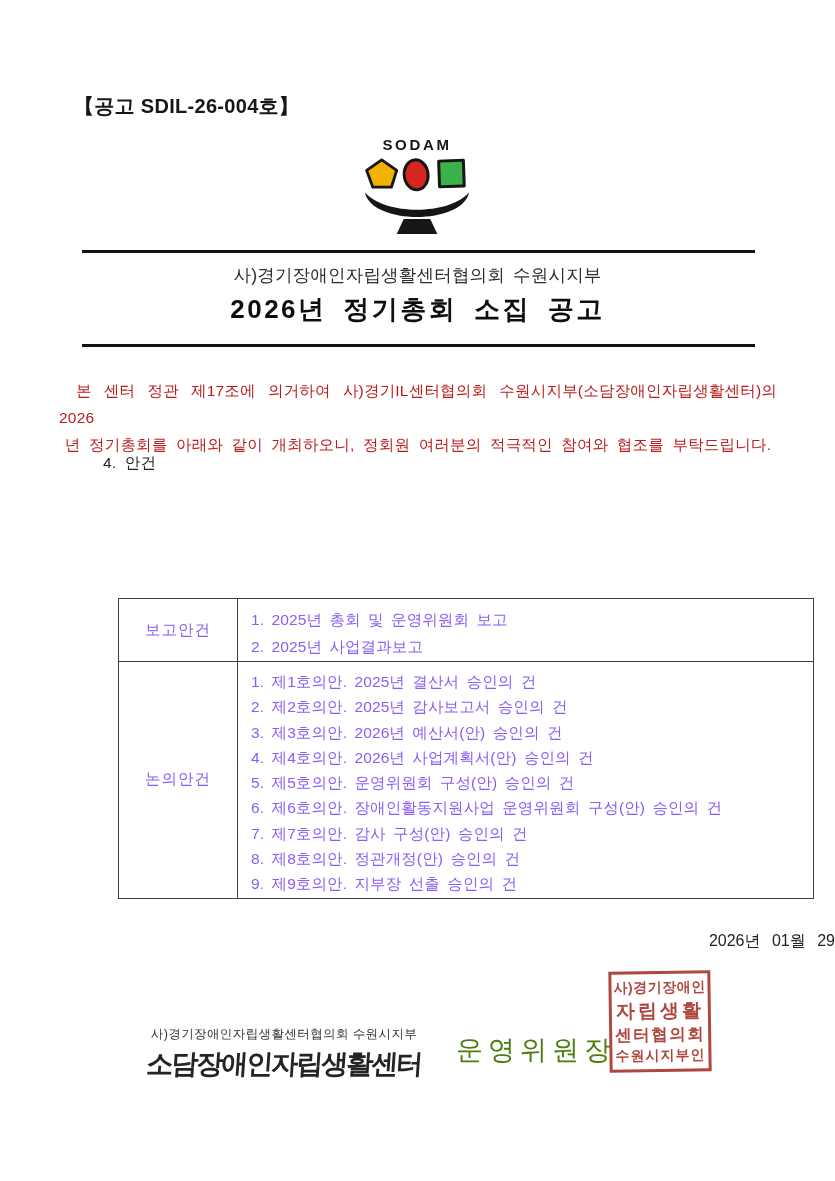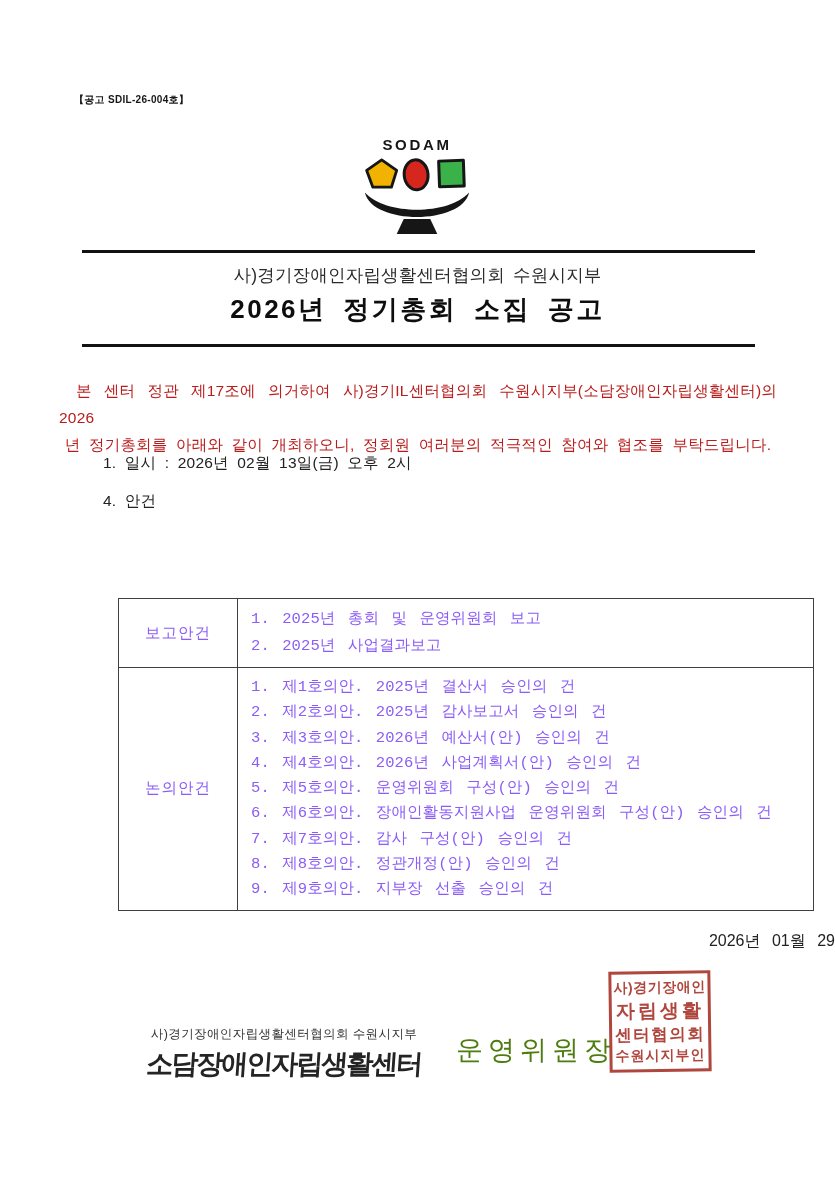"【공고 SDIL-26-004호】" .notice-number { font-size: 10px -> 20px }
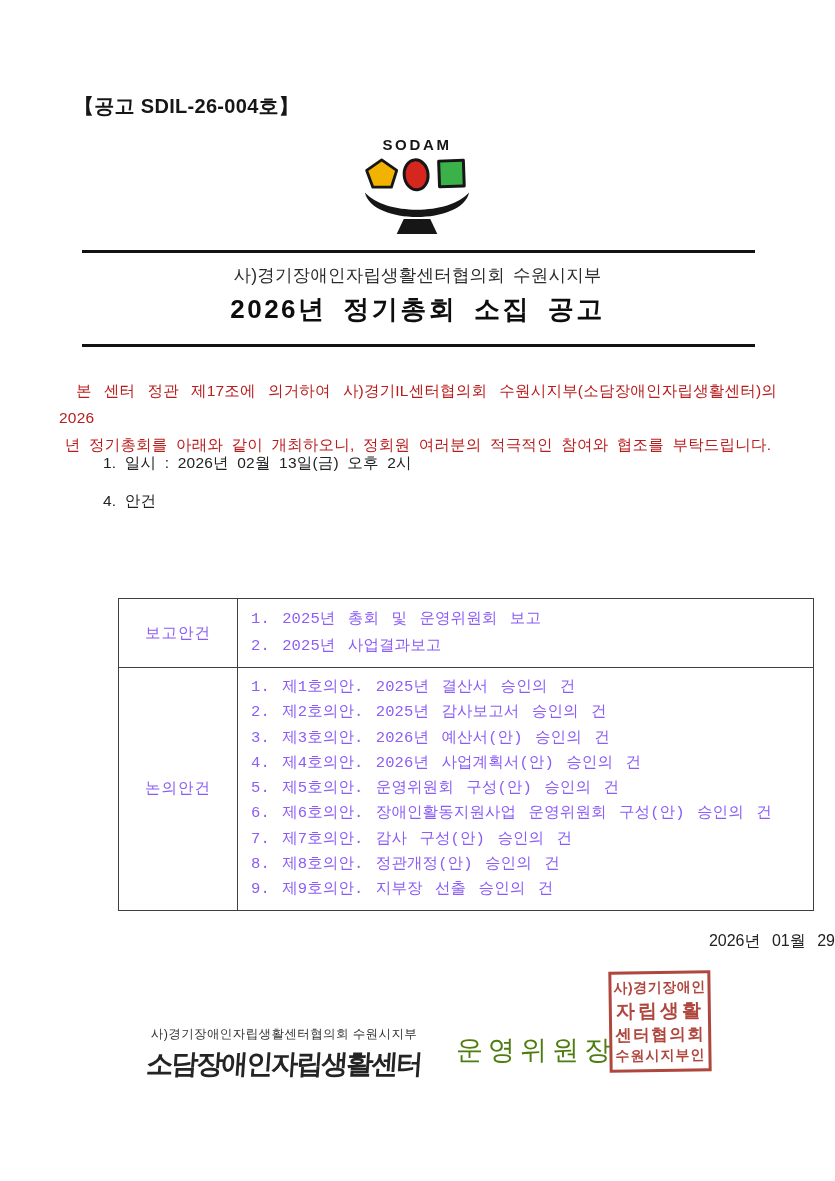"1. 일시 : 2026년 02월" div.meeting-item { html: <div>1. 일시 : 2026년 02월 13일(금) 오후 2시</div> -> none }
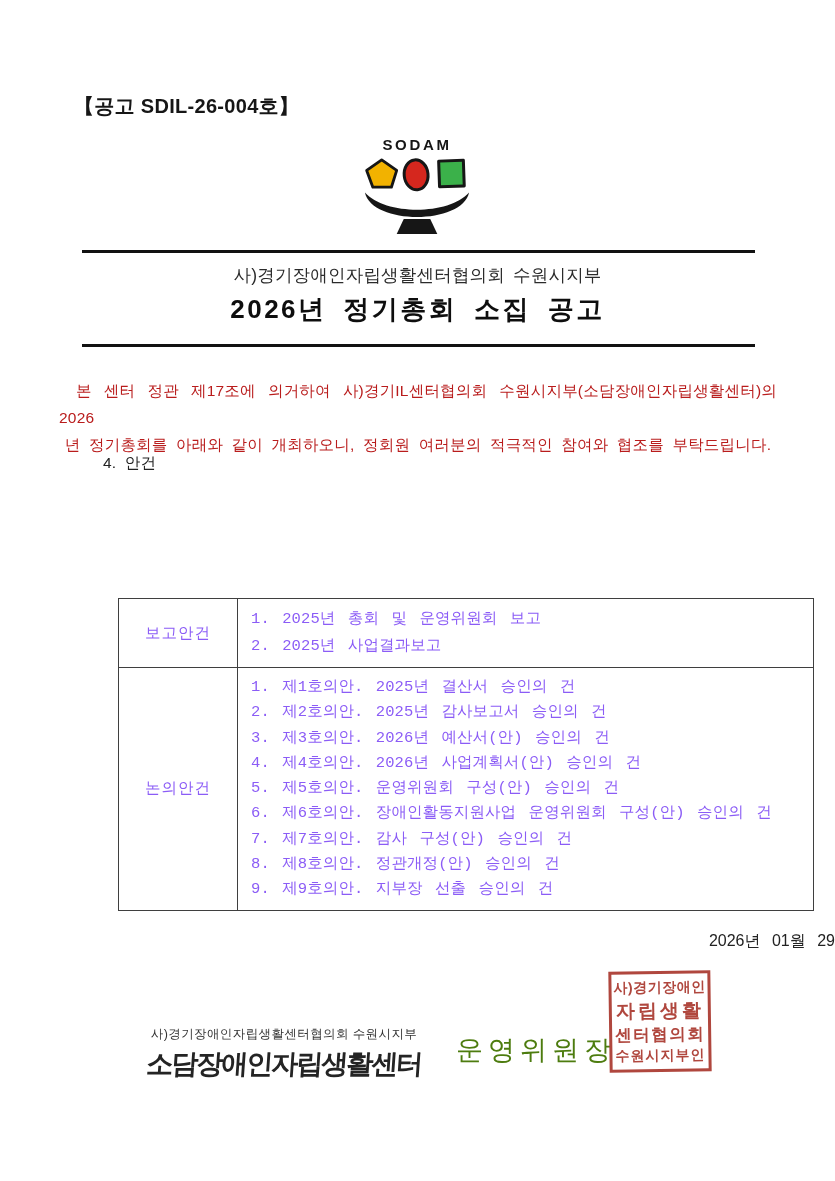"1. 2025년 총회 및 운영위원회" .items-cell { font-family: Liberation Mono, monospace -> none; padding: 7px 8px 7px 13px -> 7px 8px 1px 13px }
